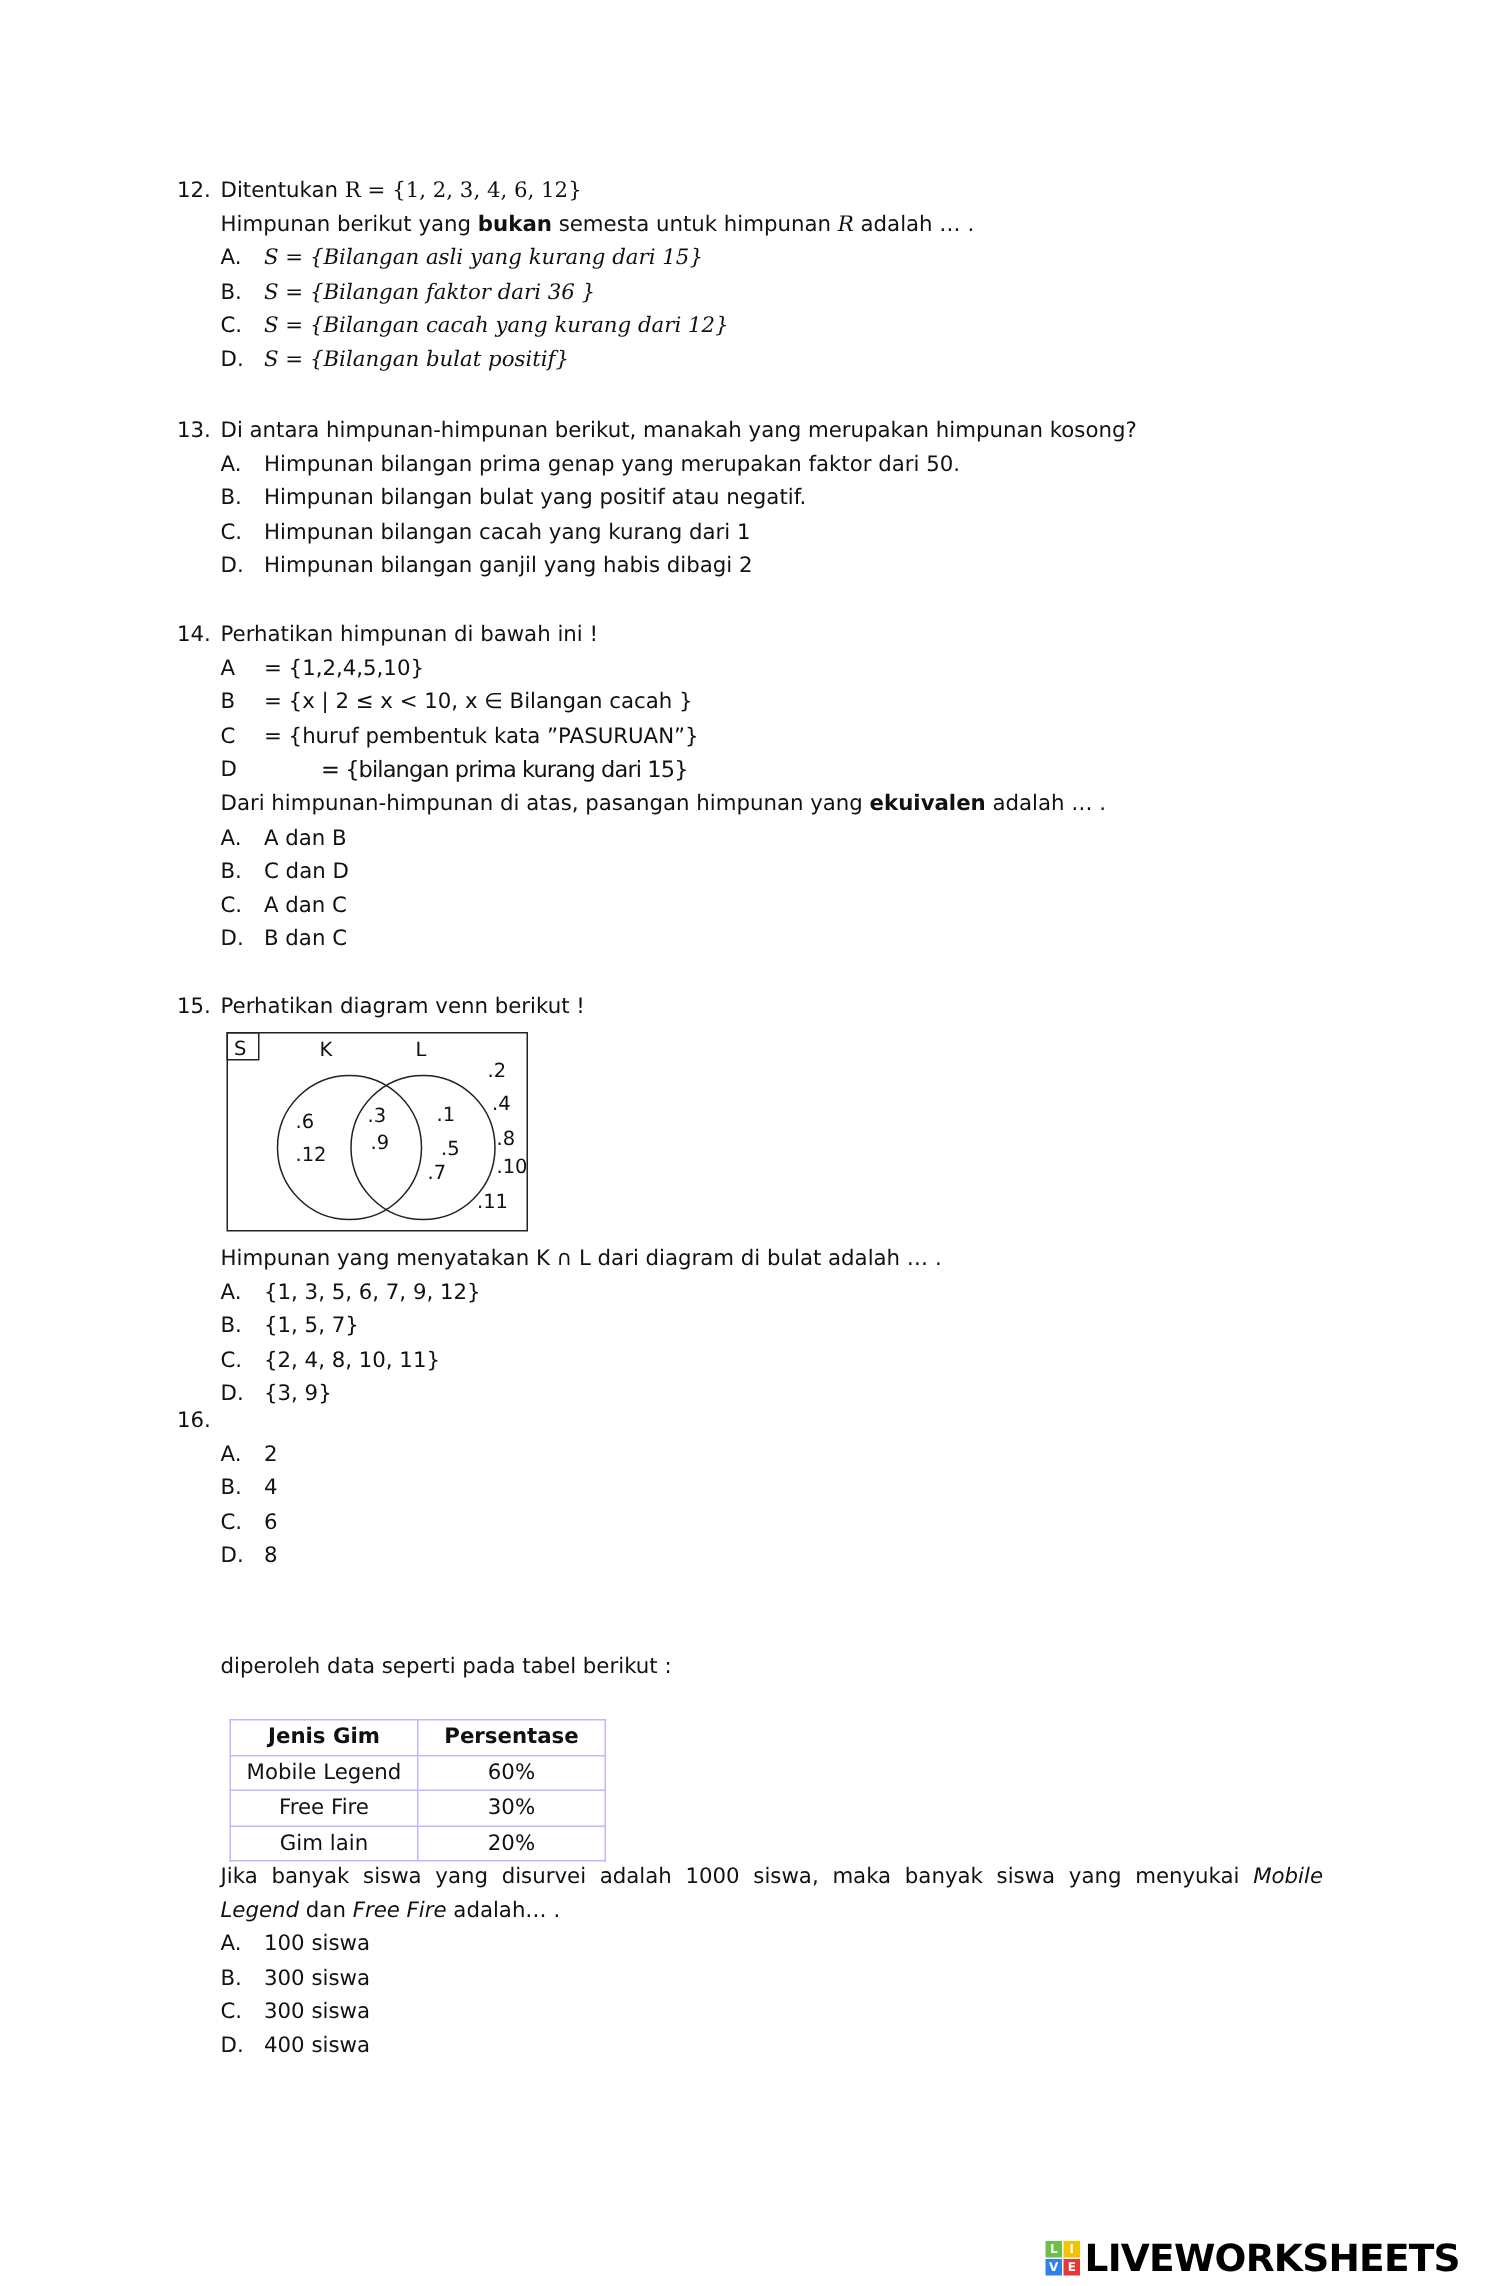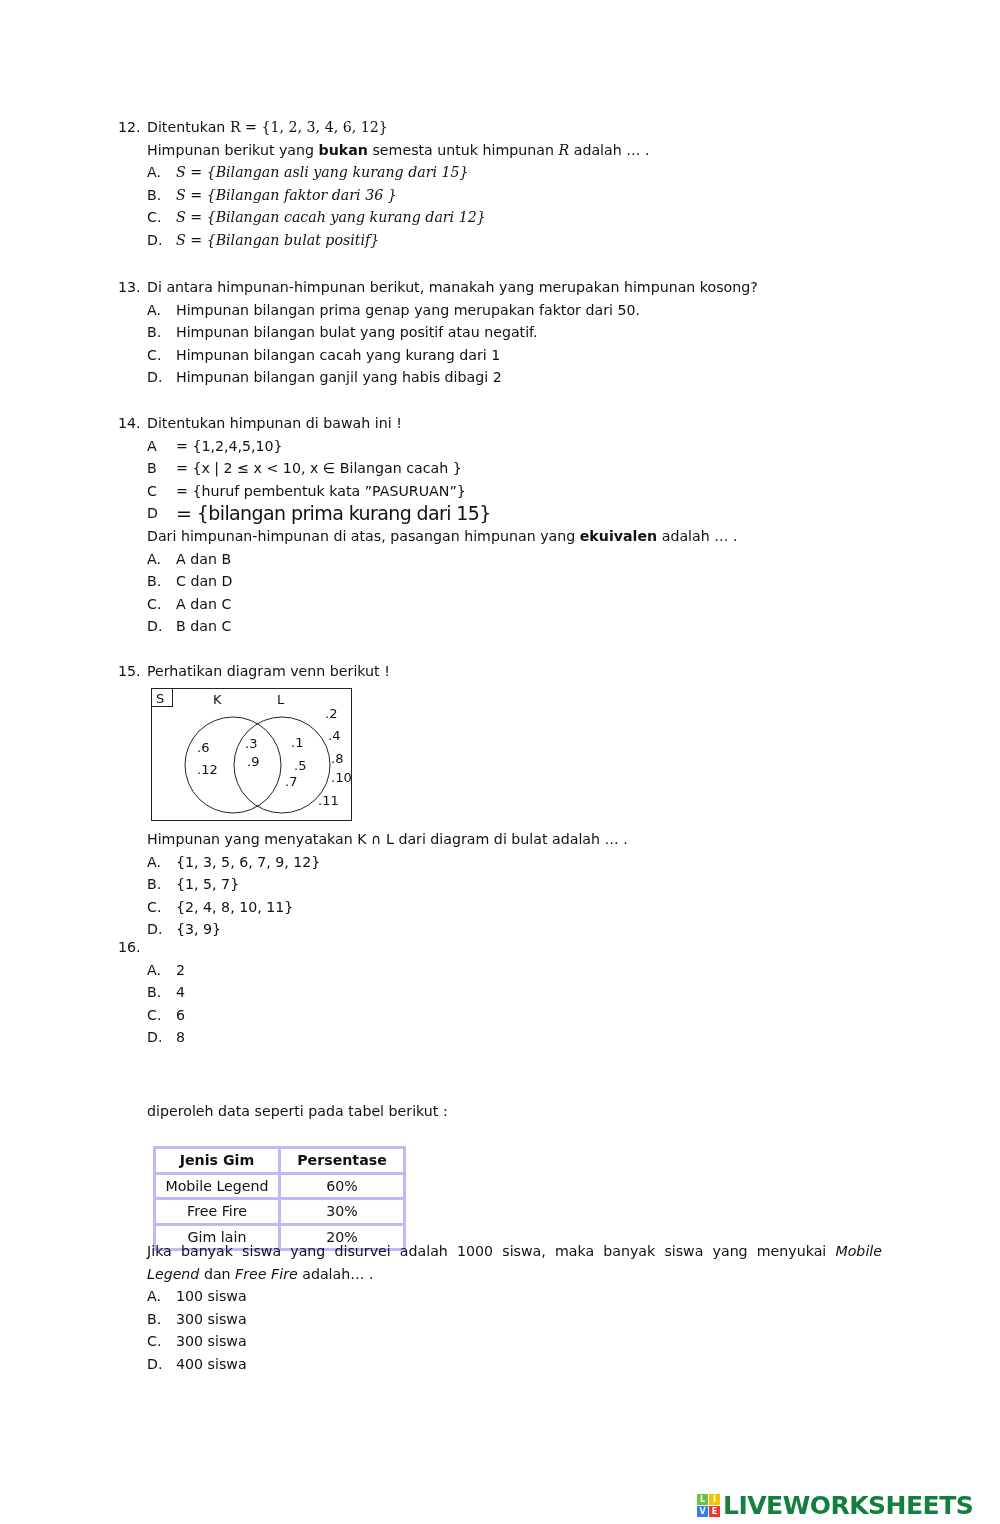"Ditentukan himpunan di bawah ini" span.txt { text: Ditentukan -> Perhatikan }
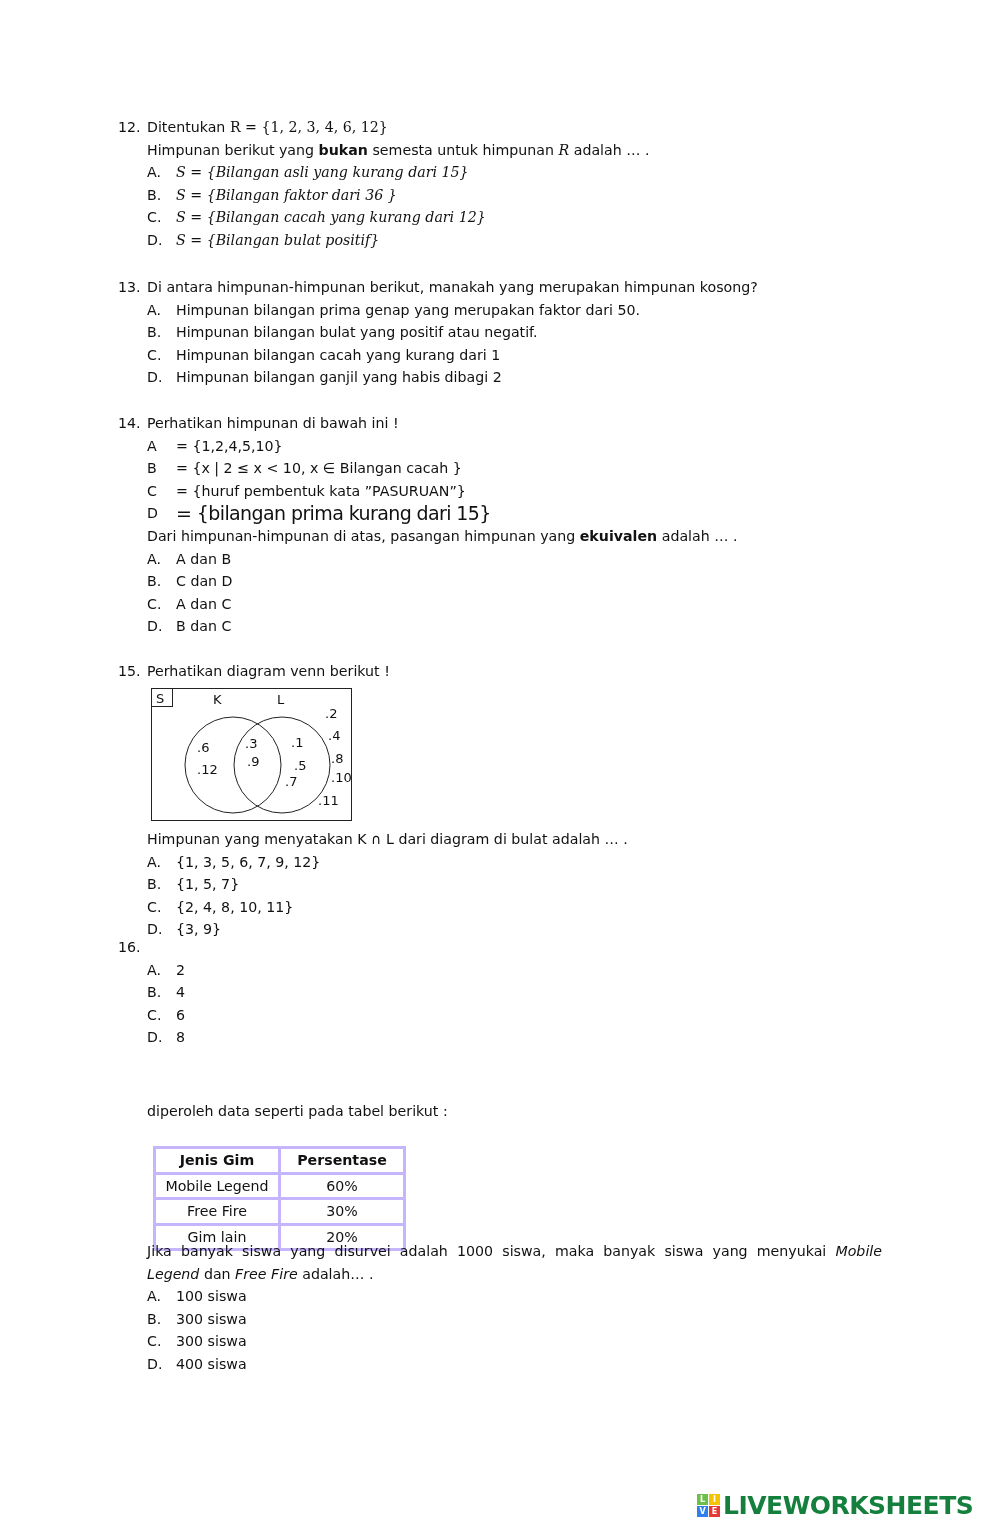"= {bilangan prima kurang dari" .condensed { font-size: 19px -> 15px; margin-left: none -> 38px }
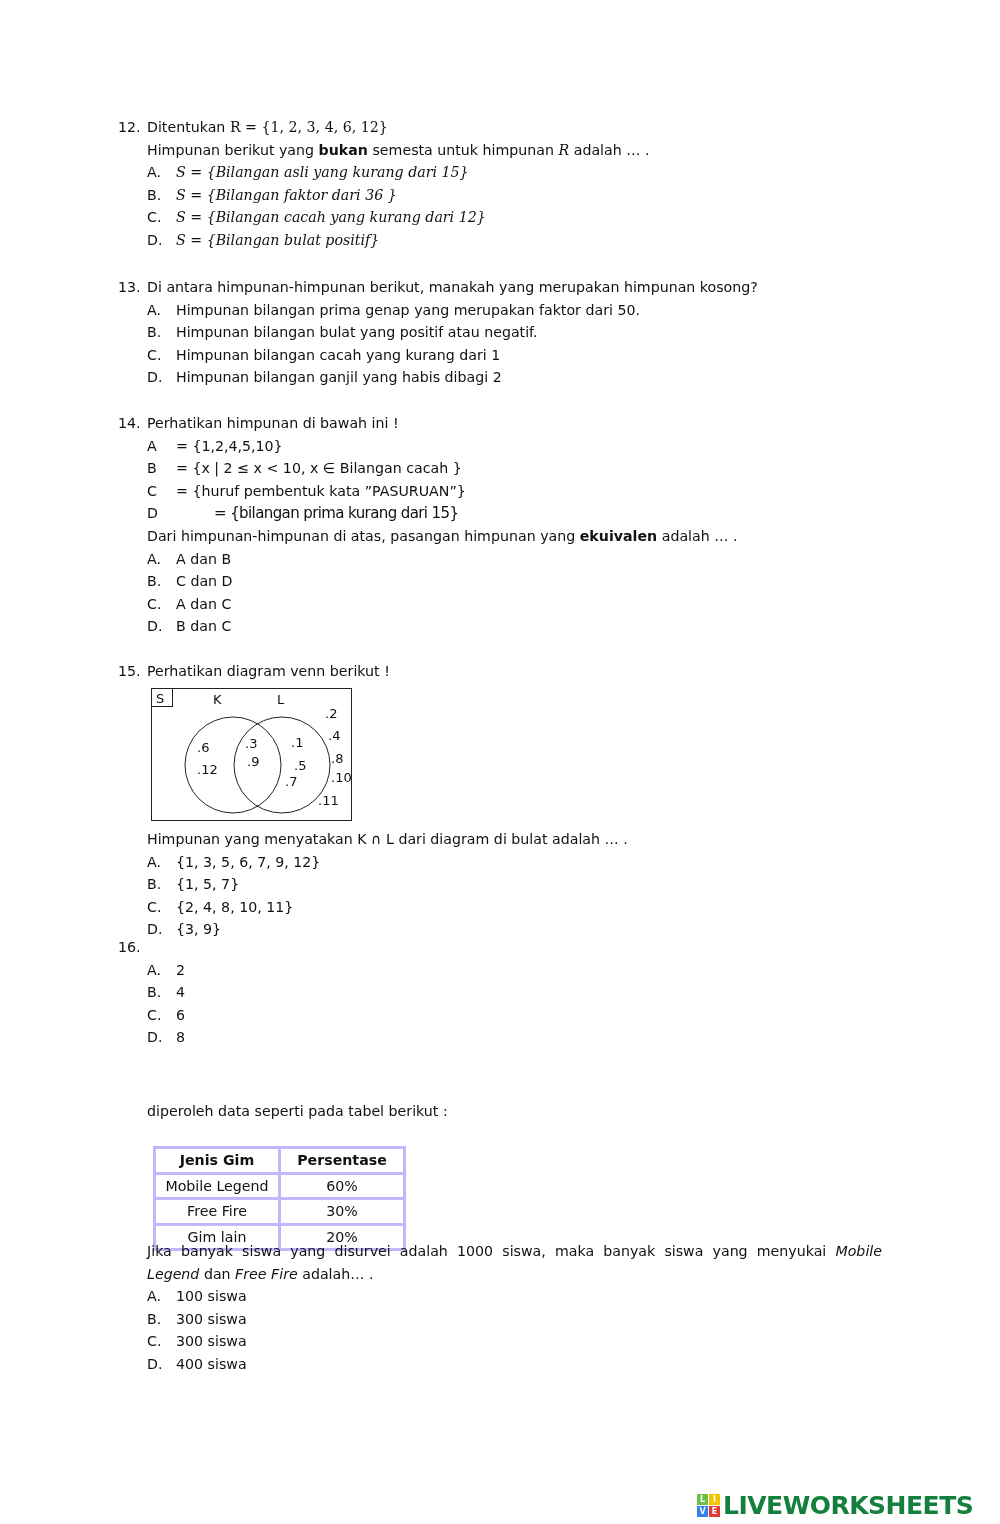"Jenis Gim" table.gim td, table.gim th { border: 3px solid #c4b5fd -> 1px solid #c4b5fd }
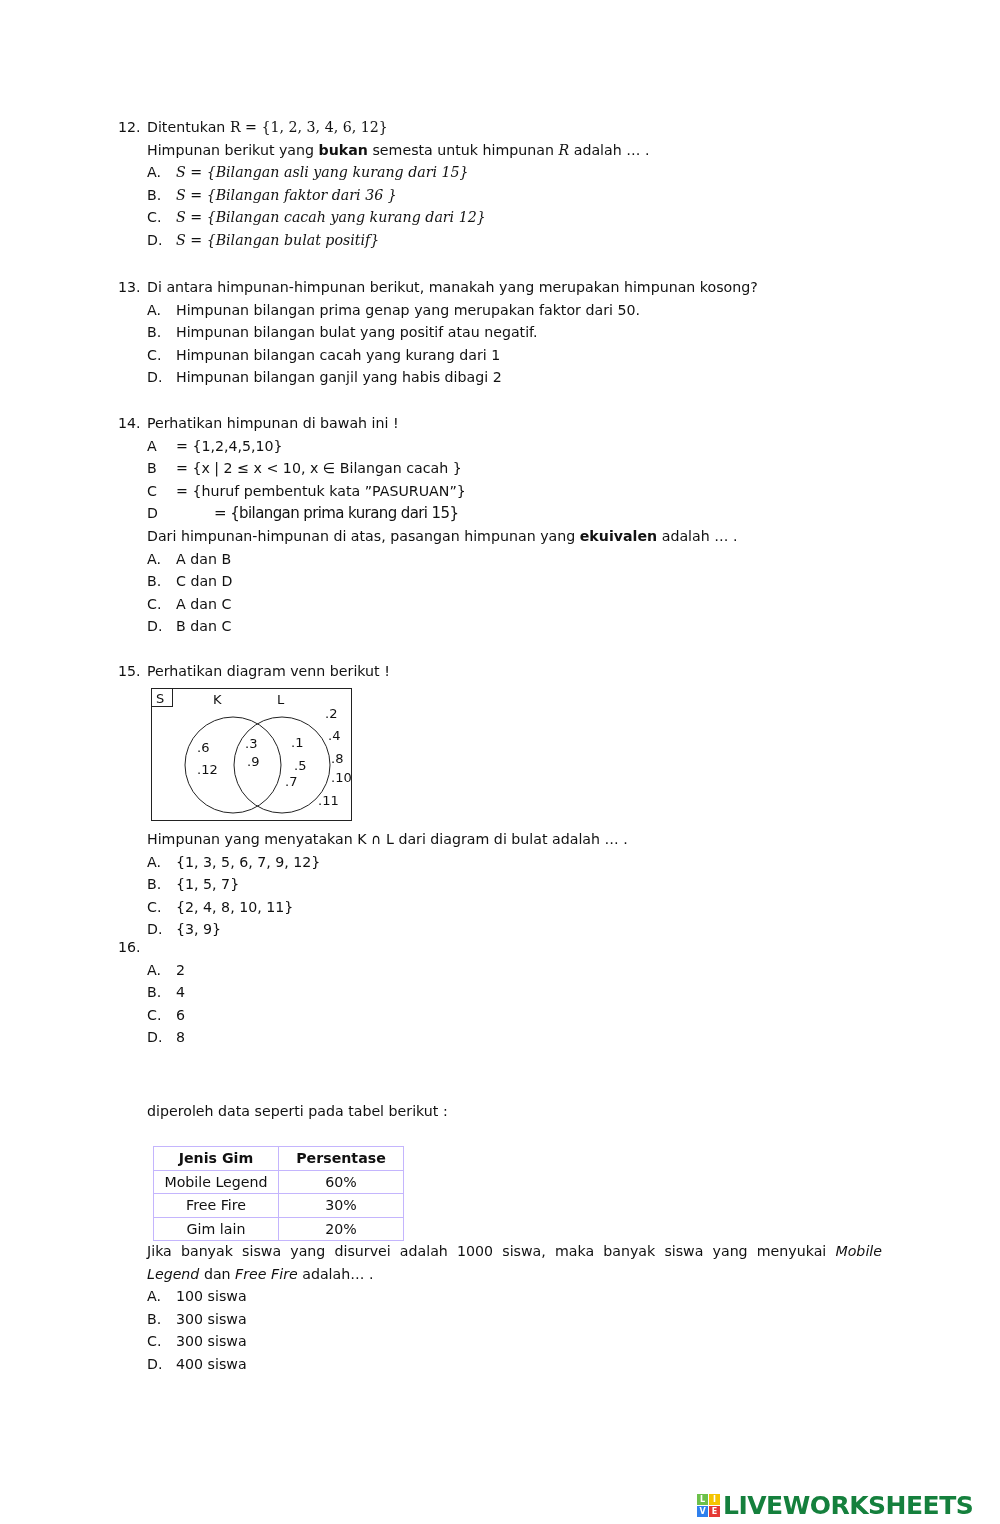"LIVEWORKSHEETS" span.word { color: #15803d -> #000000 }
